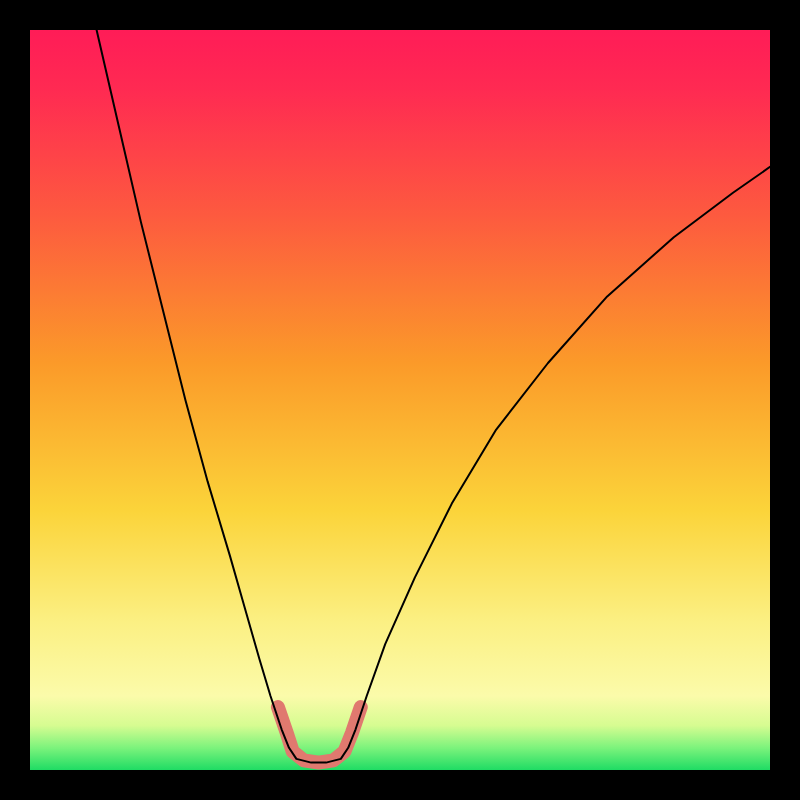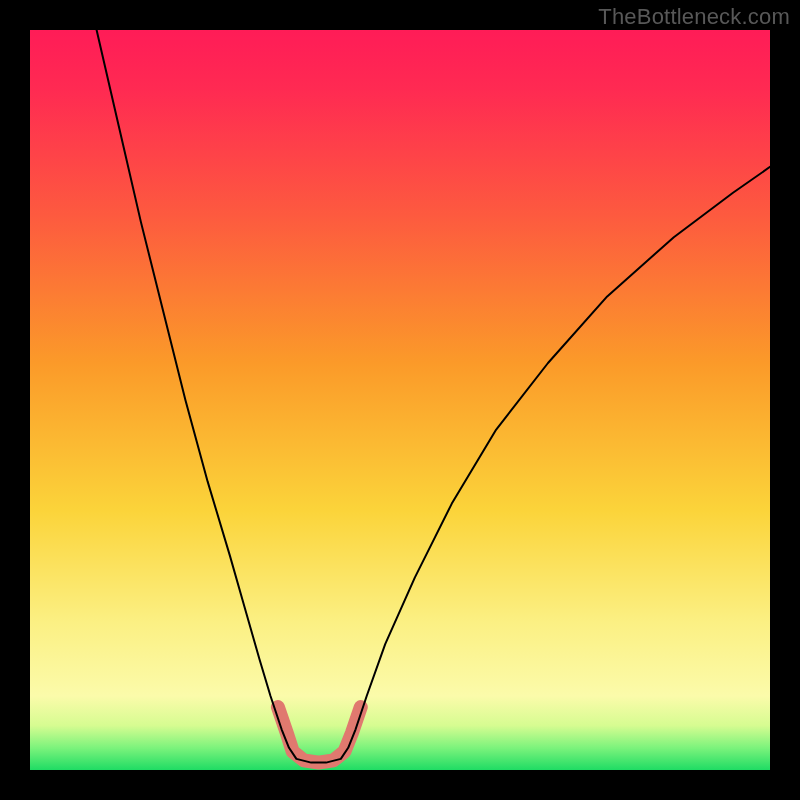"TheBottleneck.com" div.watermark { html: <div>TheBottleneck.com</div> -> none }
